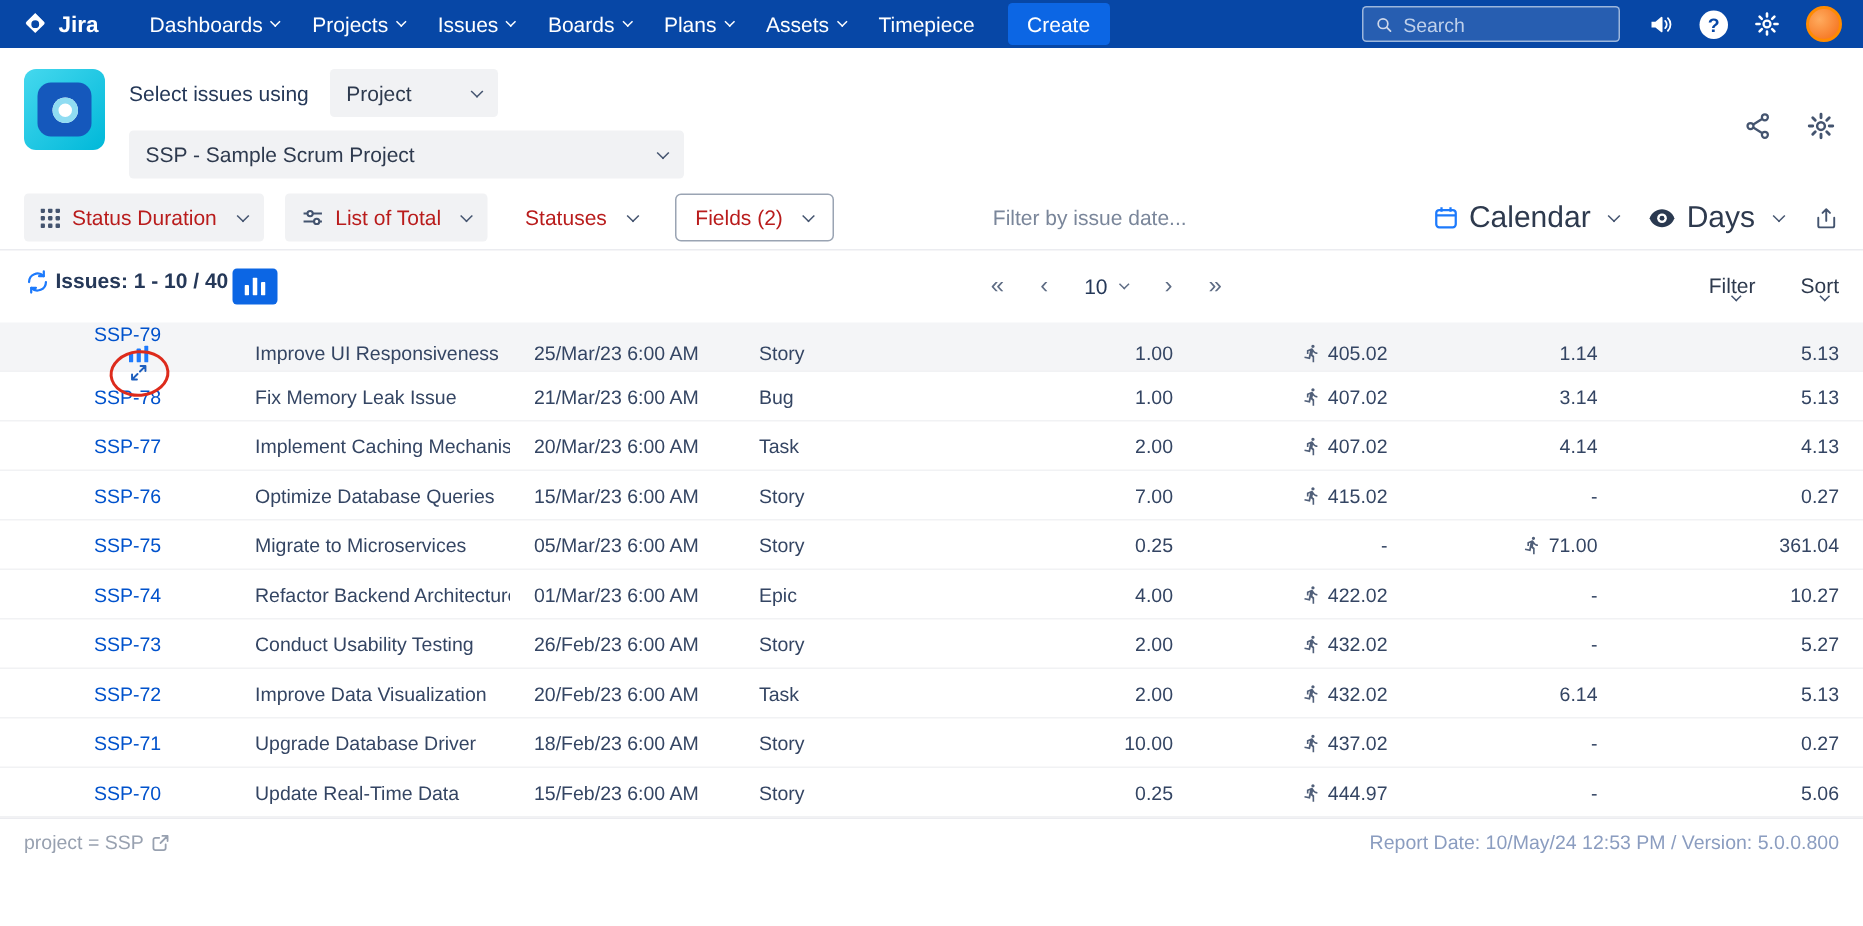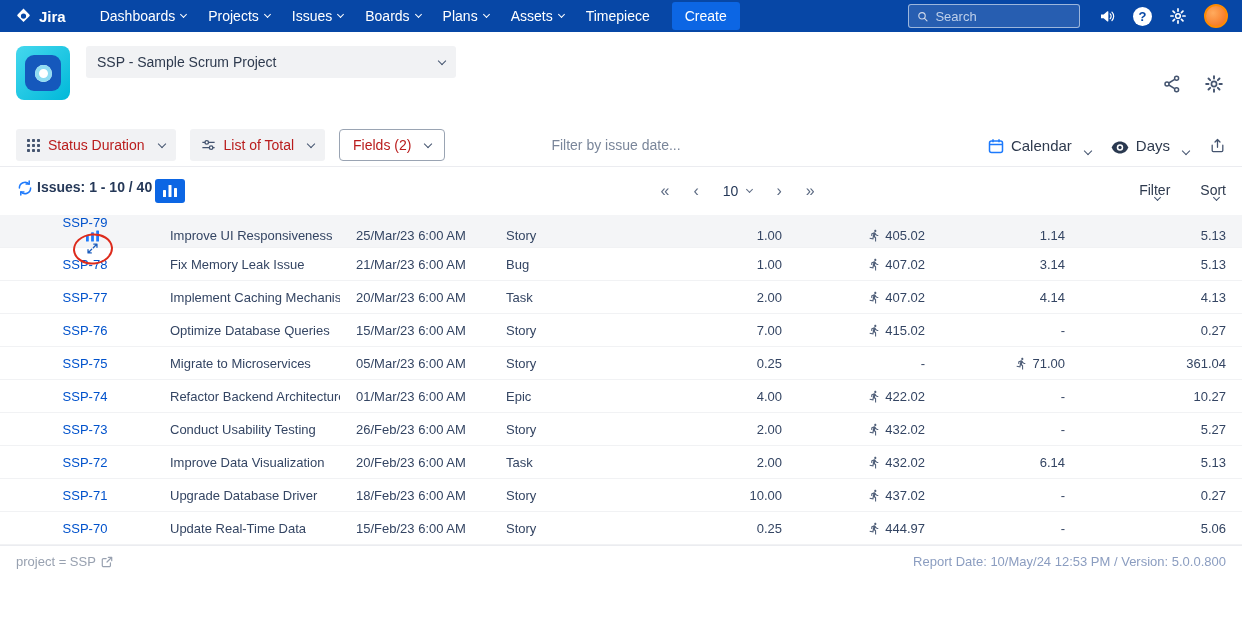"Select issues using" div.hc-row1 { html: none -> <div> <span>Select issues using</span> <button> <span>Project</span> <span></span> </button> </div> }
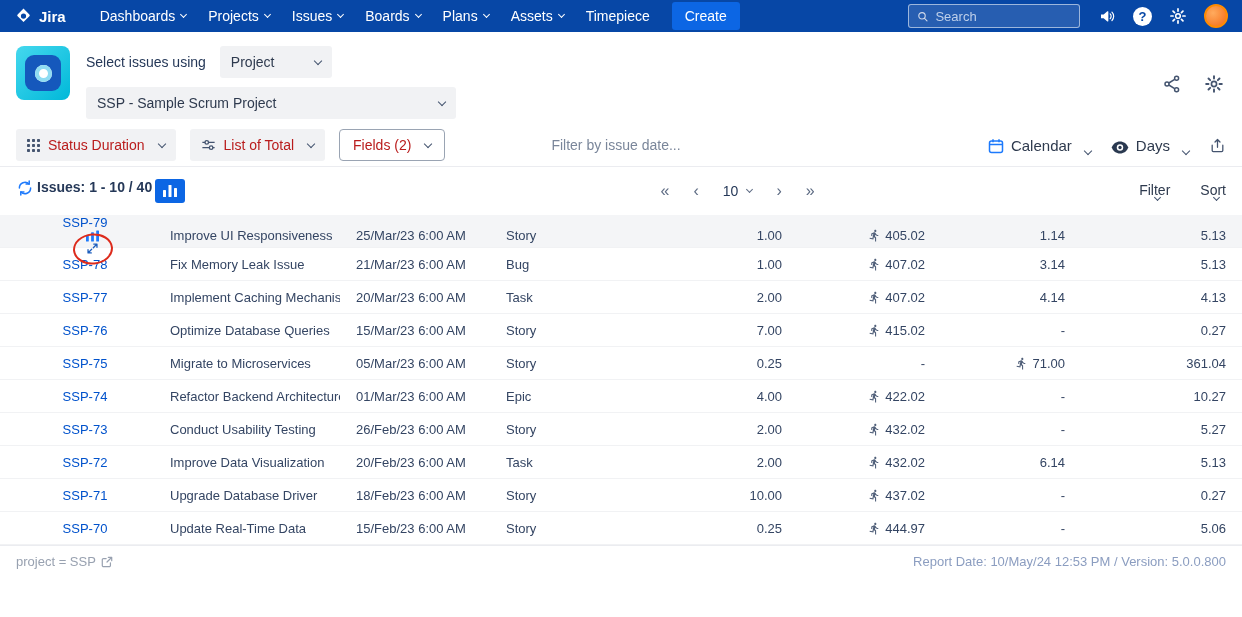"Statuses" button.tb-btn { html: none -> <button> <span>Statuses</span> <span></span> </button> }
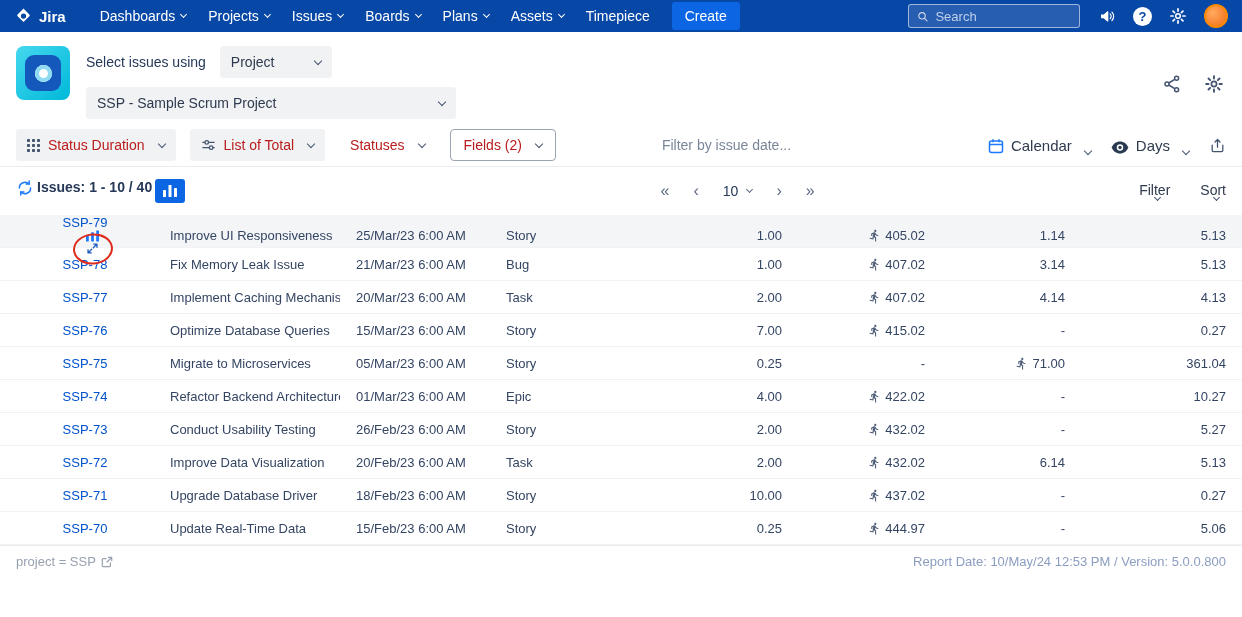"Calendar" .tb-group { align-items: flex-end -> center; font-size: 15px -> 20px }
